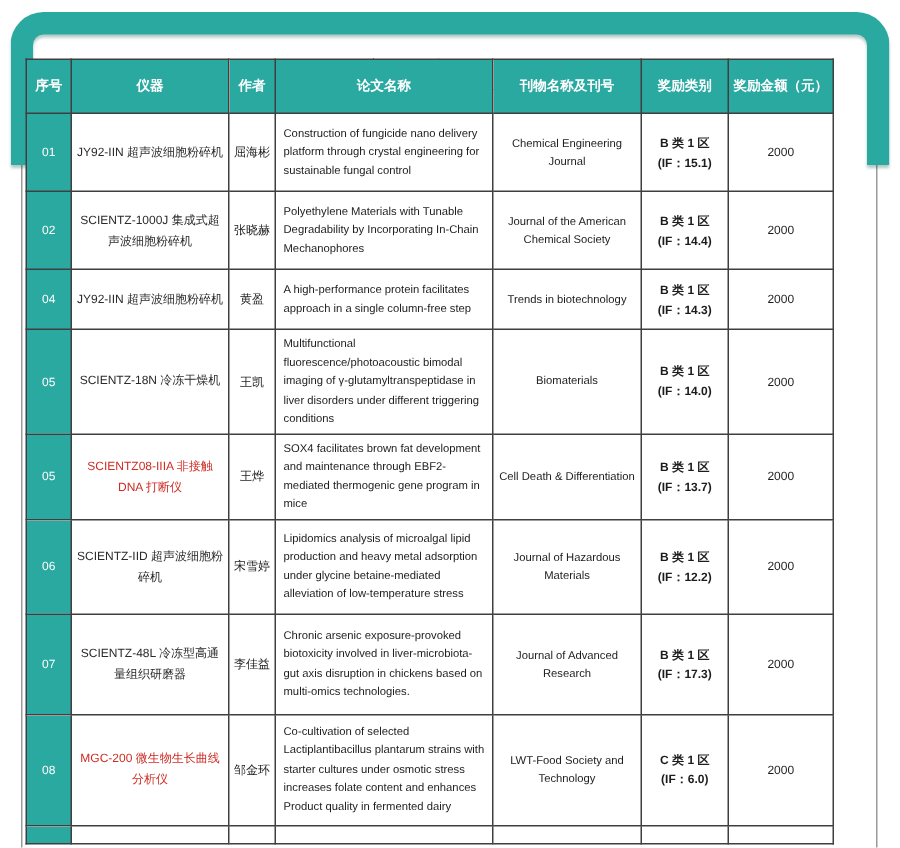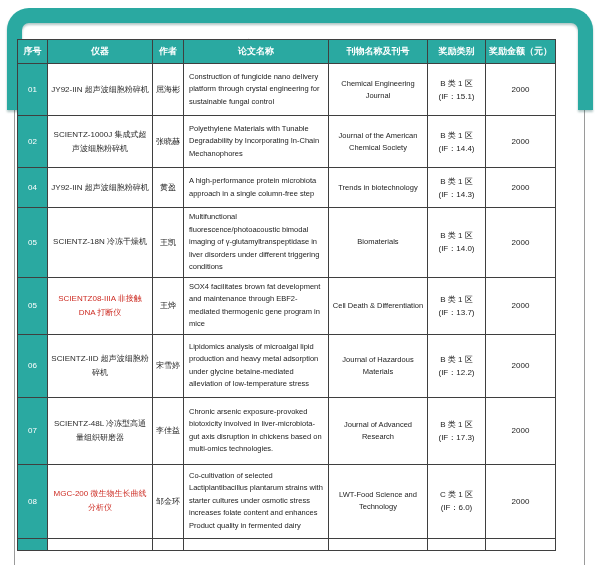"序号" tr { height: 24px -> 36px }
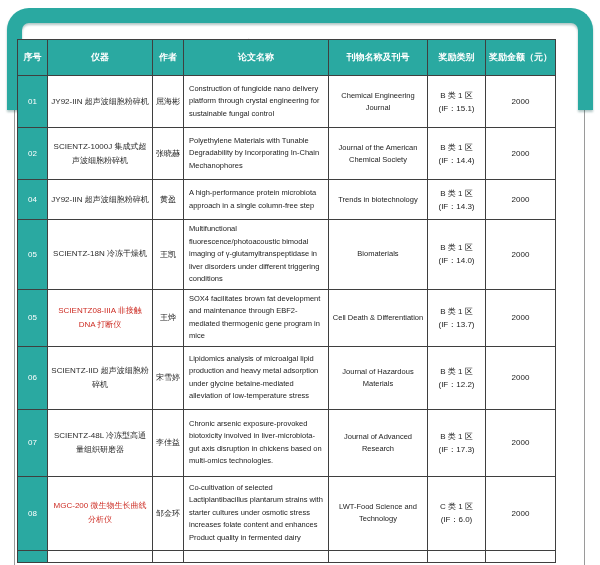"B 类 1 区" td.c-category { font-weight: none -> bold }
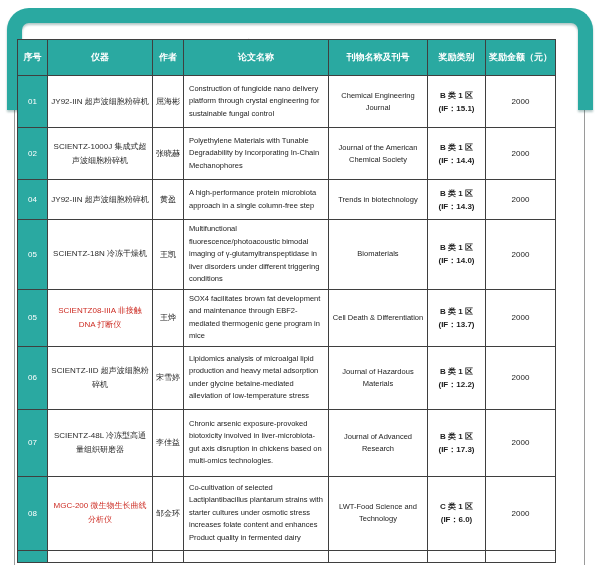"A high-performance protein microbiota" td.c-paper { text: microbiota -> facilitates }
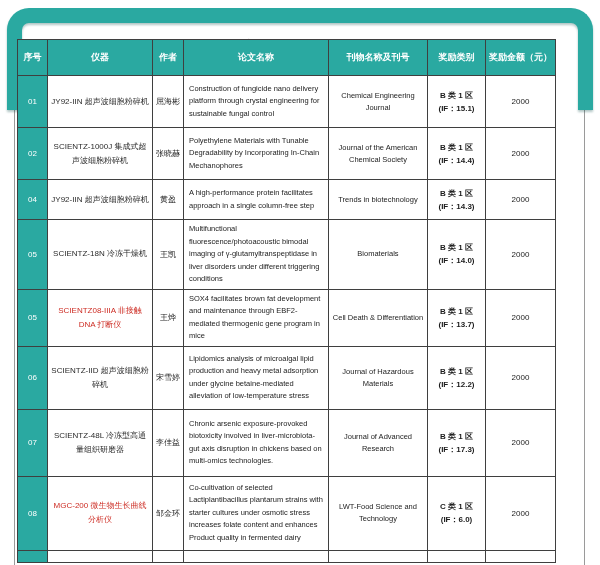"LWT-Food Science and Technology" td.c-journal { text: Science -> Society }
